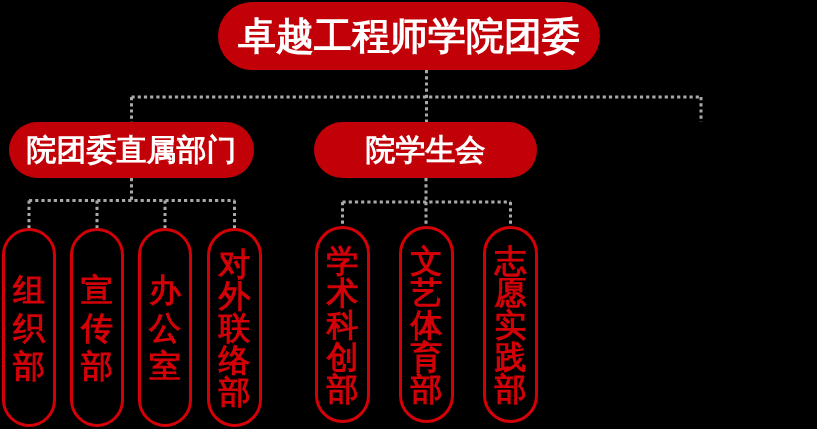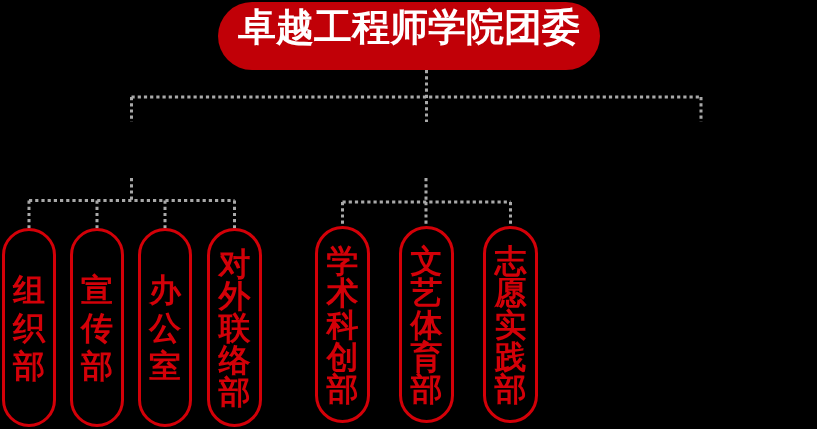"卓越工程师学院团委" .pill { align-items: none -> center }
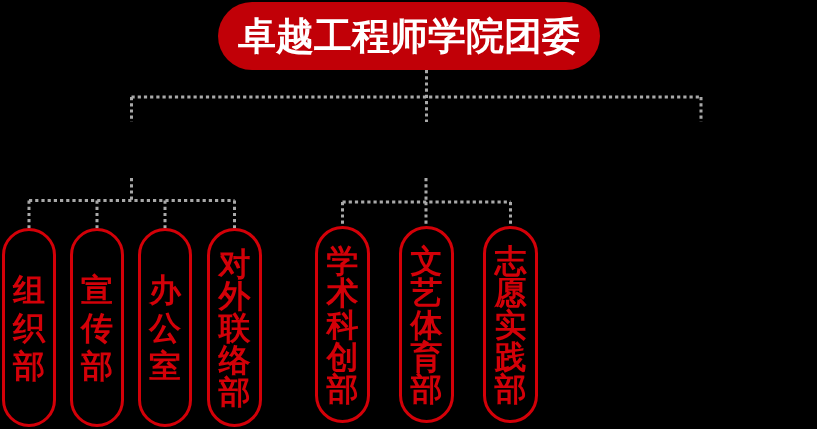"院团委直属部门" div.pill { html: none -> <div> <span>院团委直属部门</span> </div> }
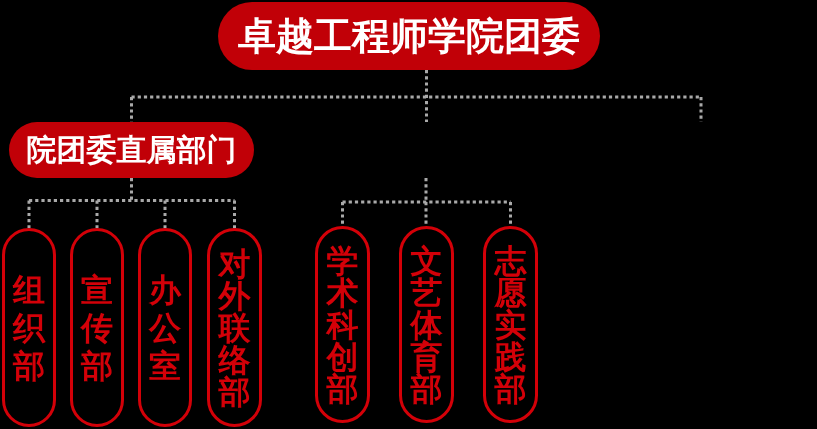"院学生会" div.pill { html: none -> <div> <span>院学生会</span> </div> }
